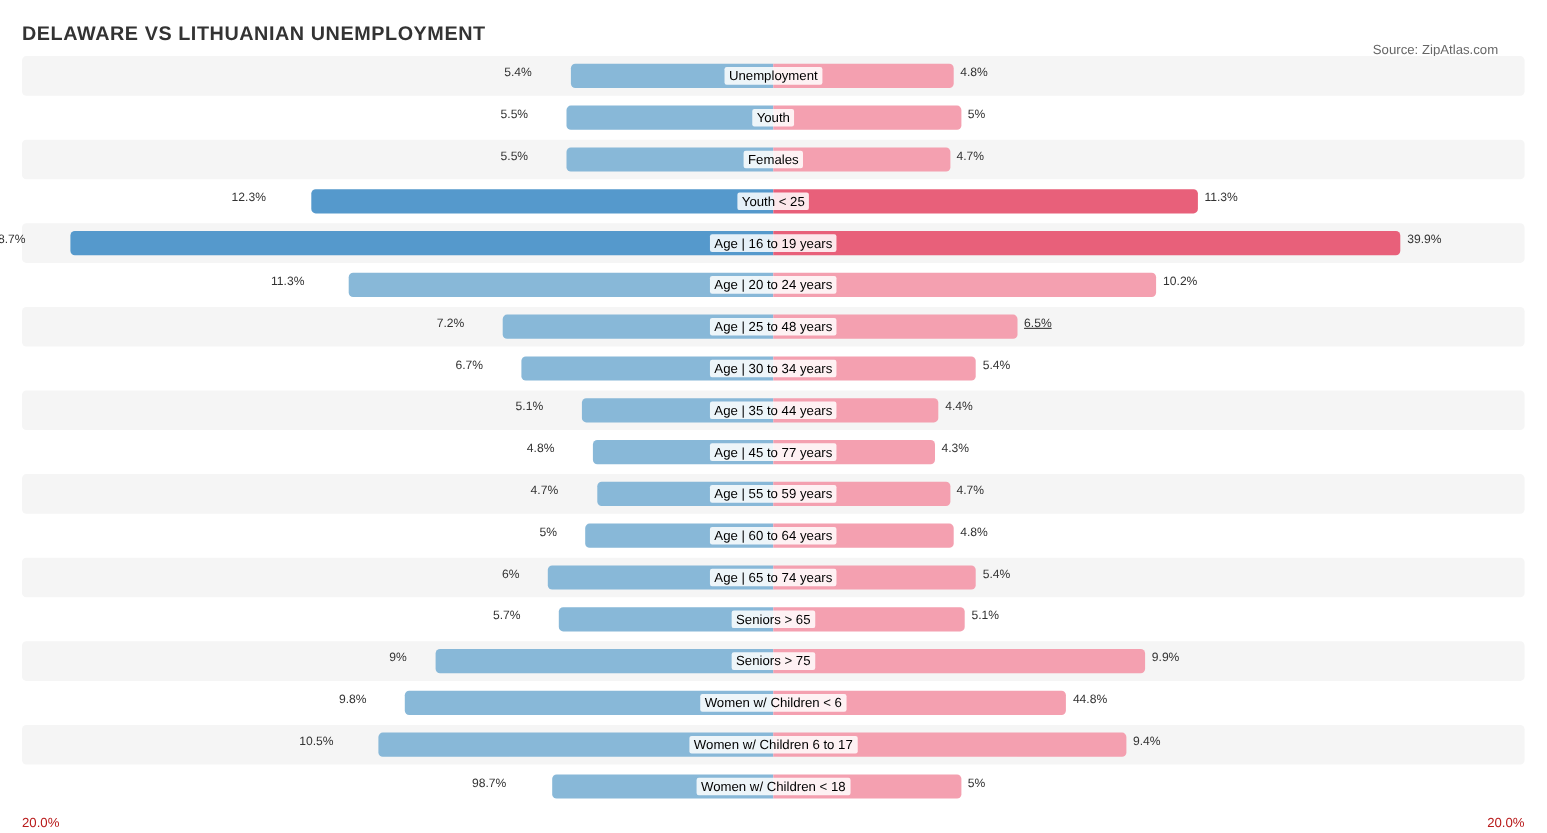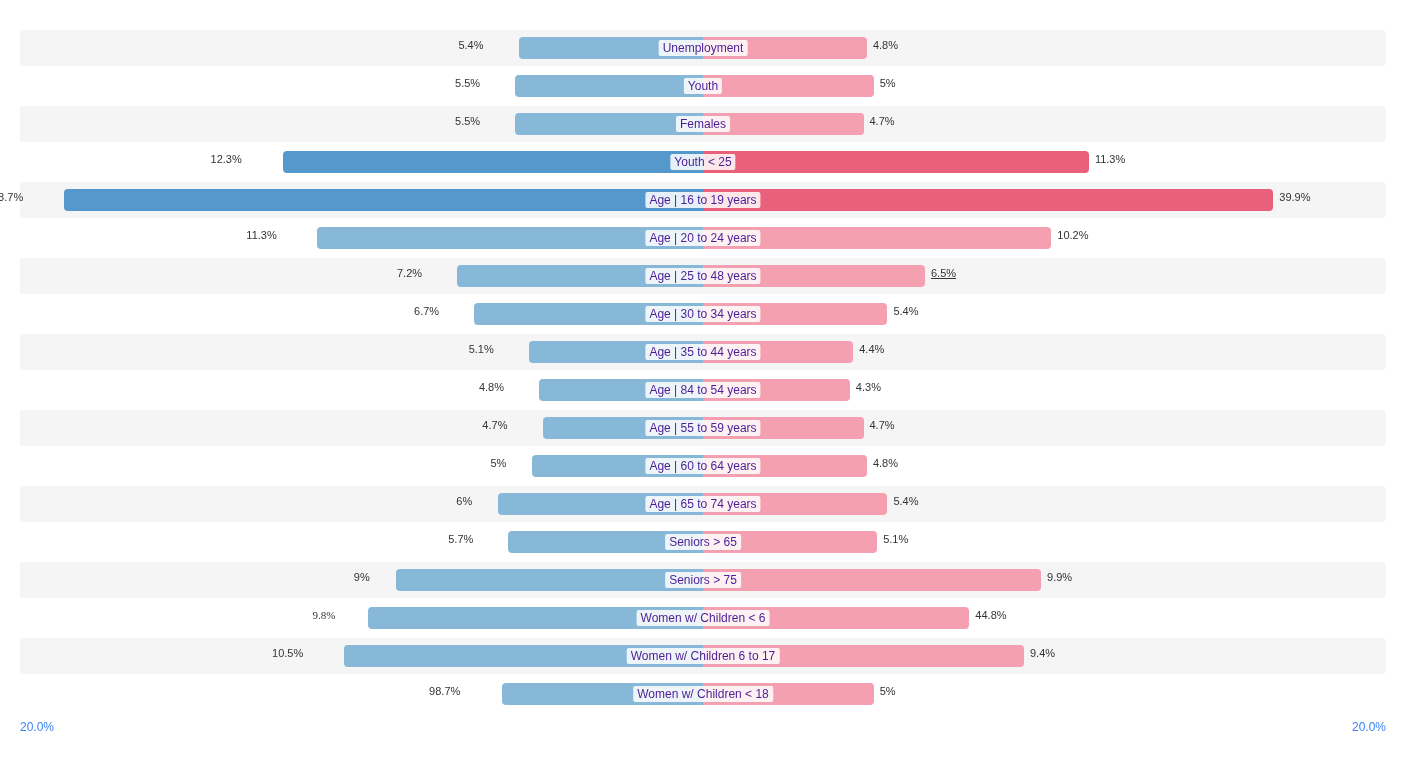"DELAWARE VS LITHUANIAN UNEMPLOYMENT" div.header-row { html: none -> <div> <div>DELAWARE VS LITHUANIAN UNEMPLOYMENT</div> <div>Source: ZipAtlas.com</div> </div> }
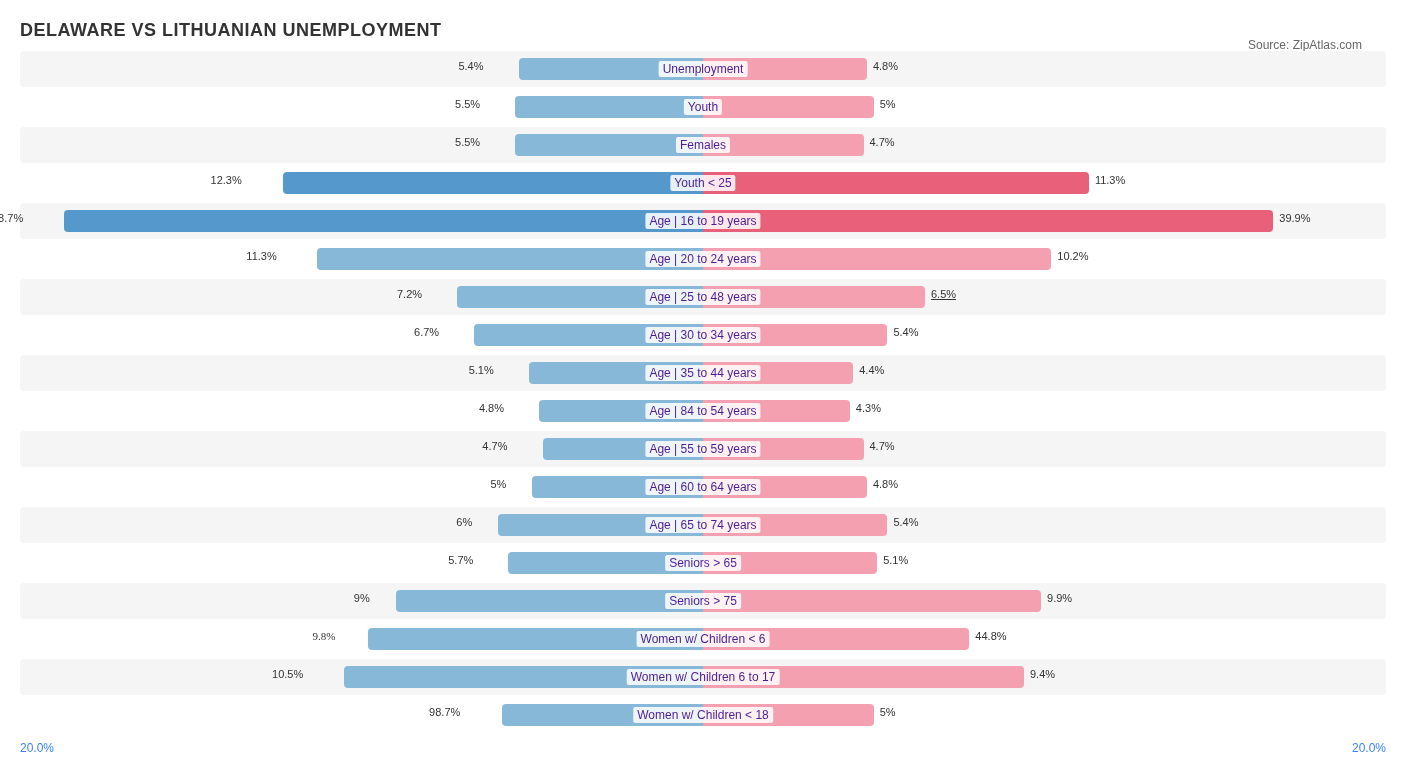"Unemployment" .center-label { color: #4c1d95 -> #000000 }
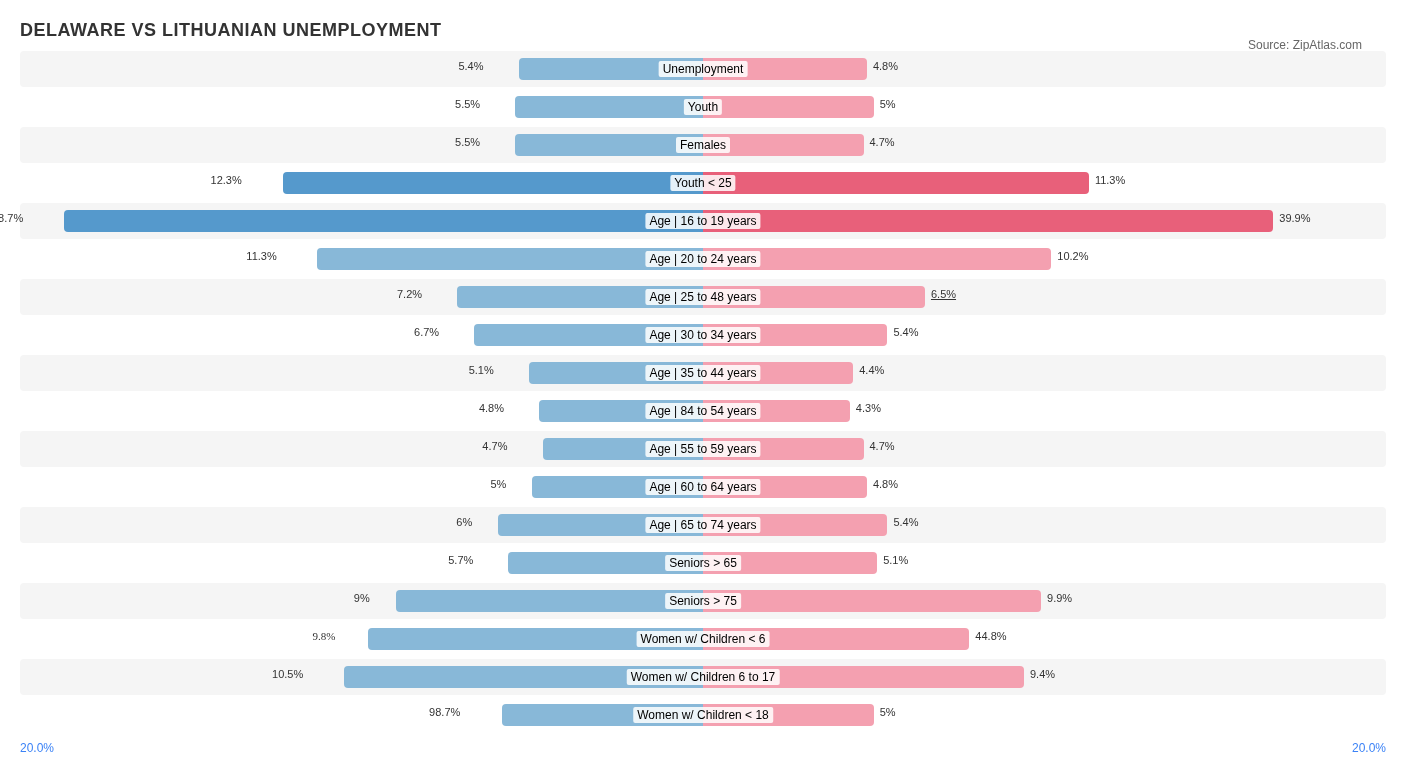"Age | 84 to 54" div.center-label { text: 84 to 54 -> 45 to 77 }
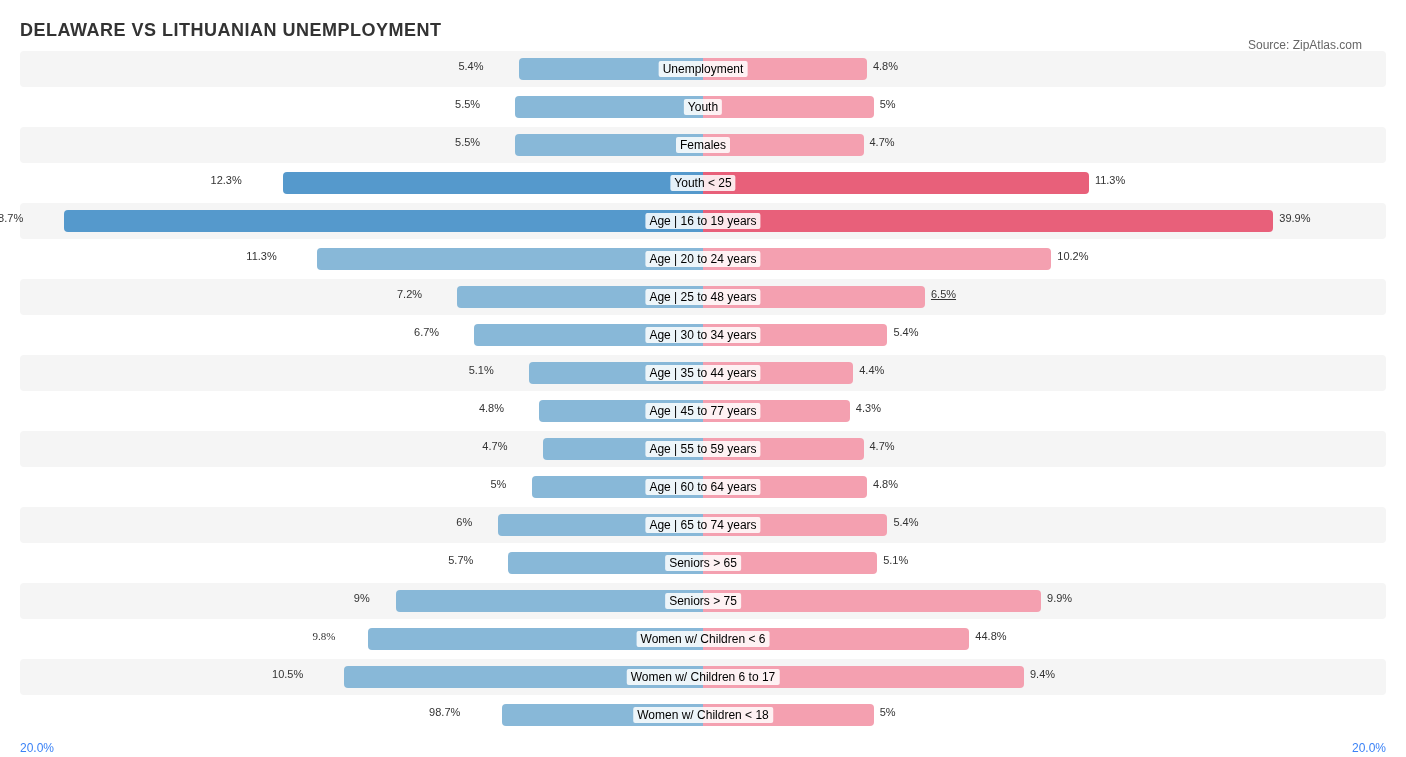"9.8%" div.val-left { font-family: Liberation Serif, serif -> none }
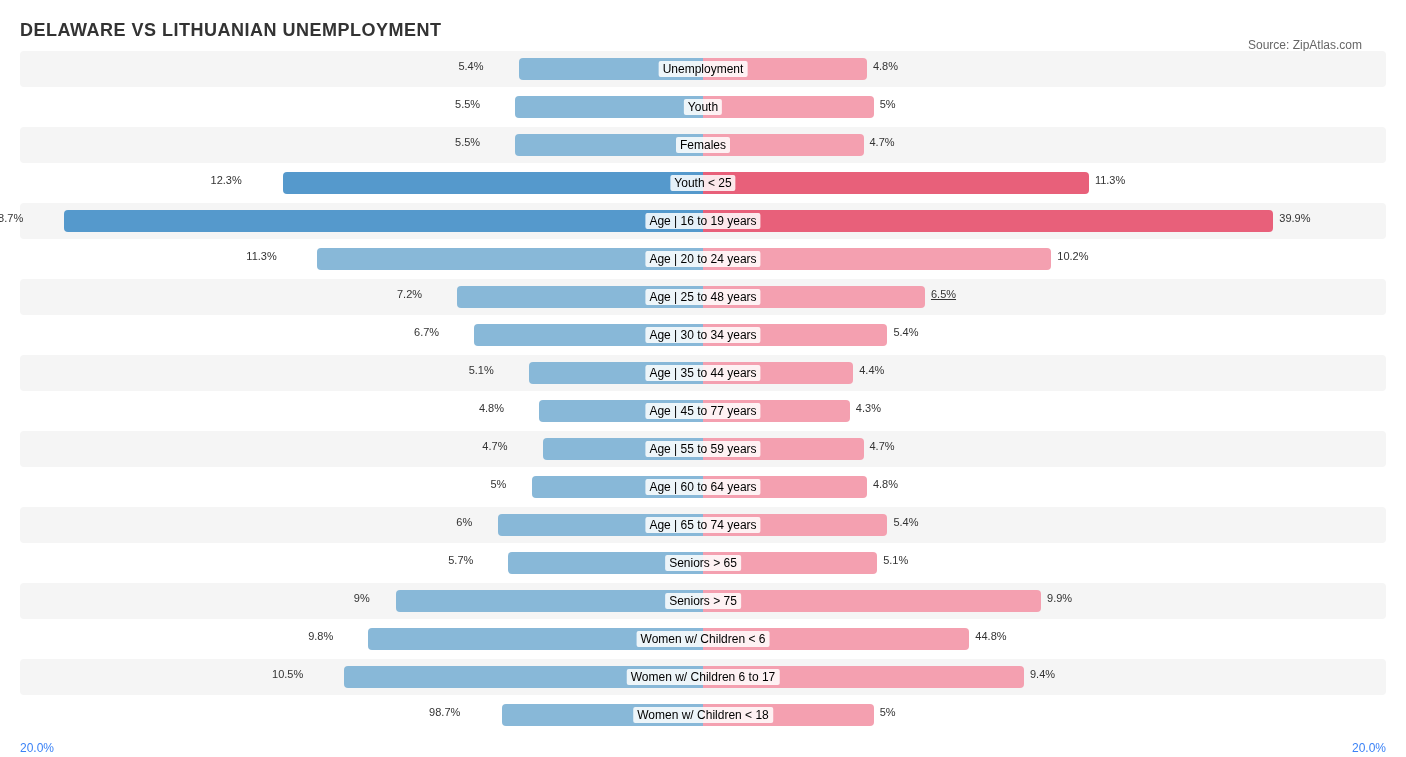"20.0%" .axis-row { color: #3b82f6 -> #b91c1c }
